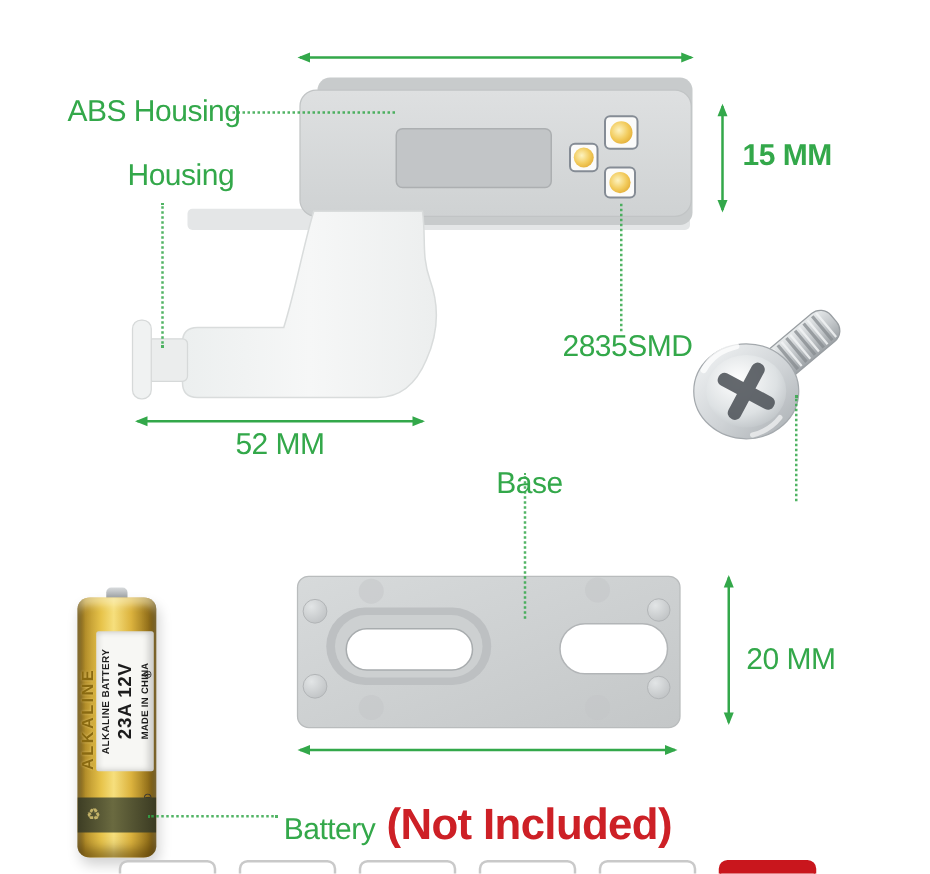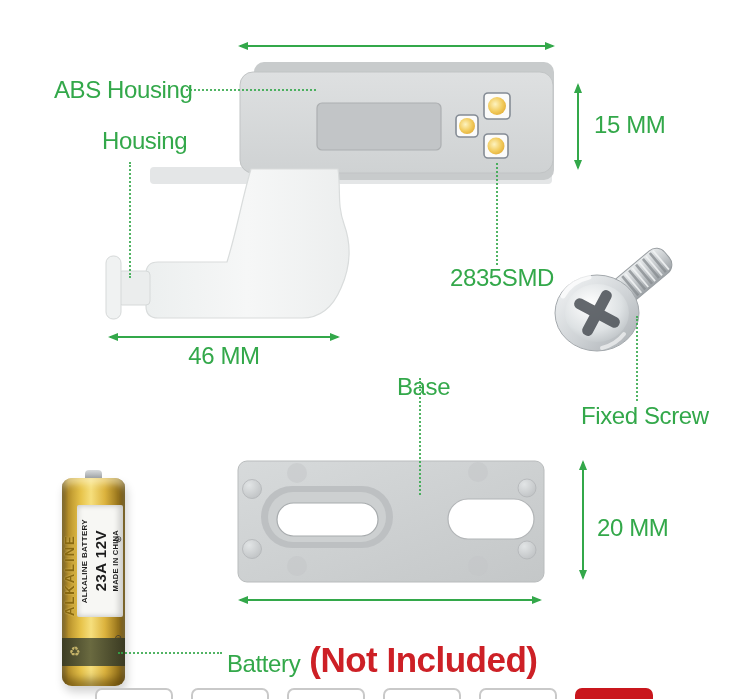"15 MM" div.dim { font-weight: none -> bold }
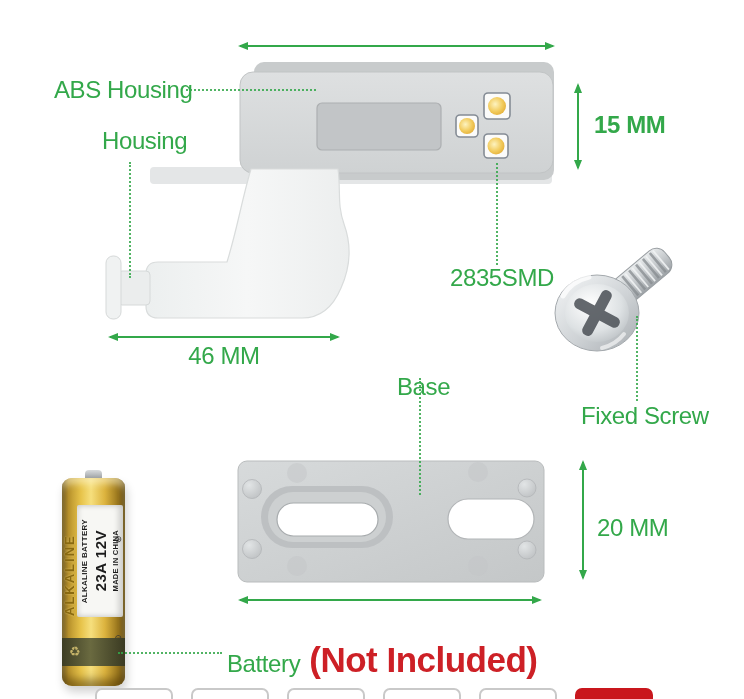"46 MM" div.dim { text: 46 -> 52 }
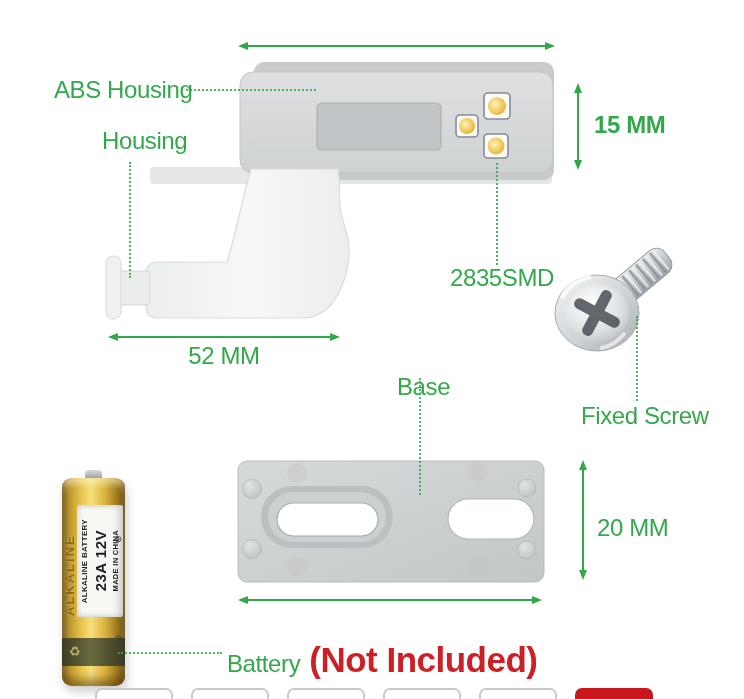"Fixed Screw" div.lbl { html: <div>Fixed Screw</div> -> none }
